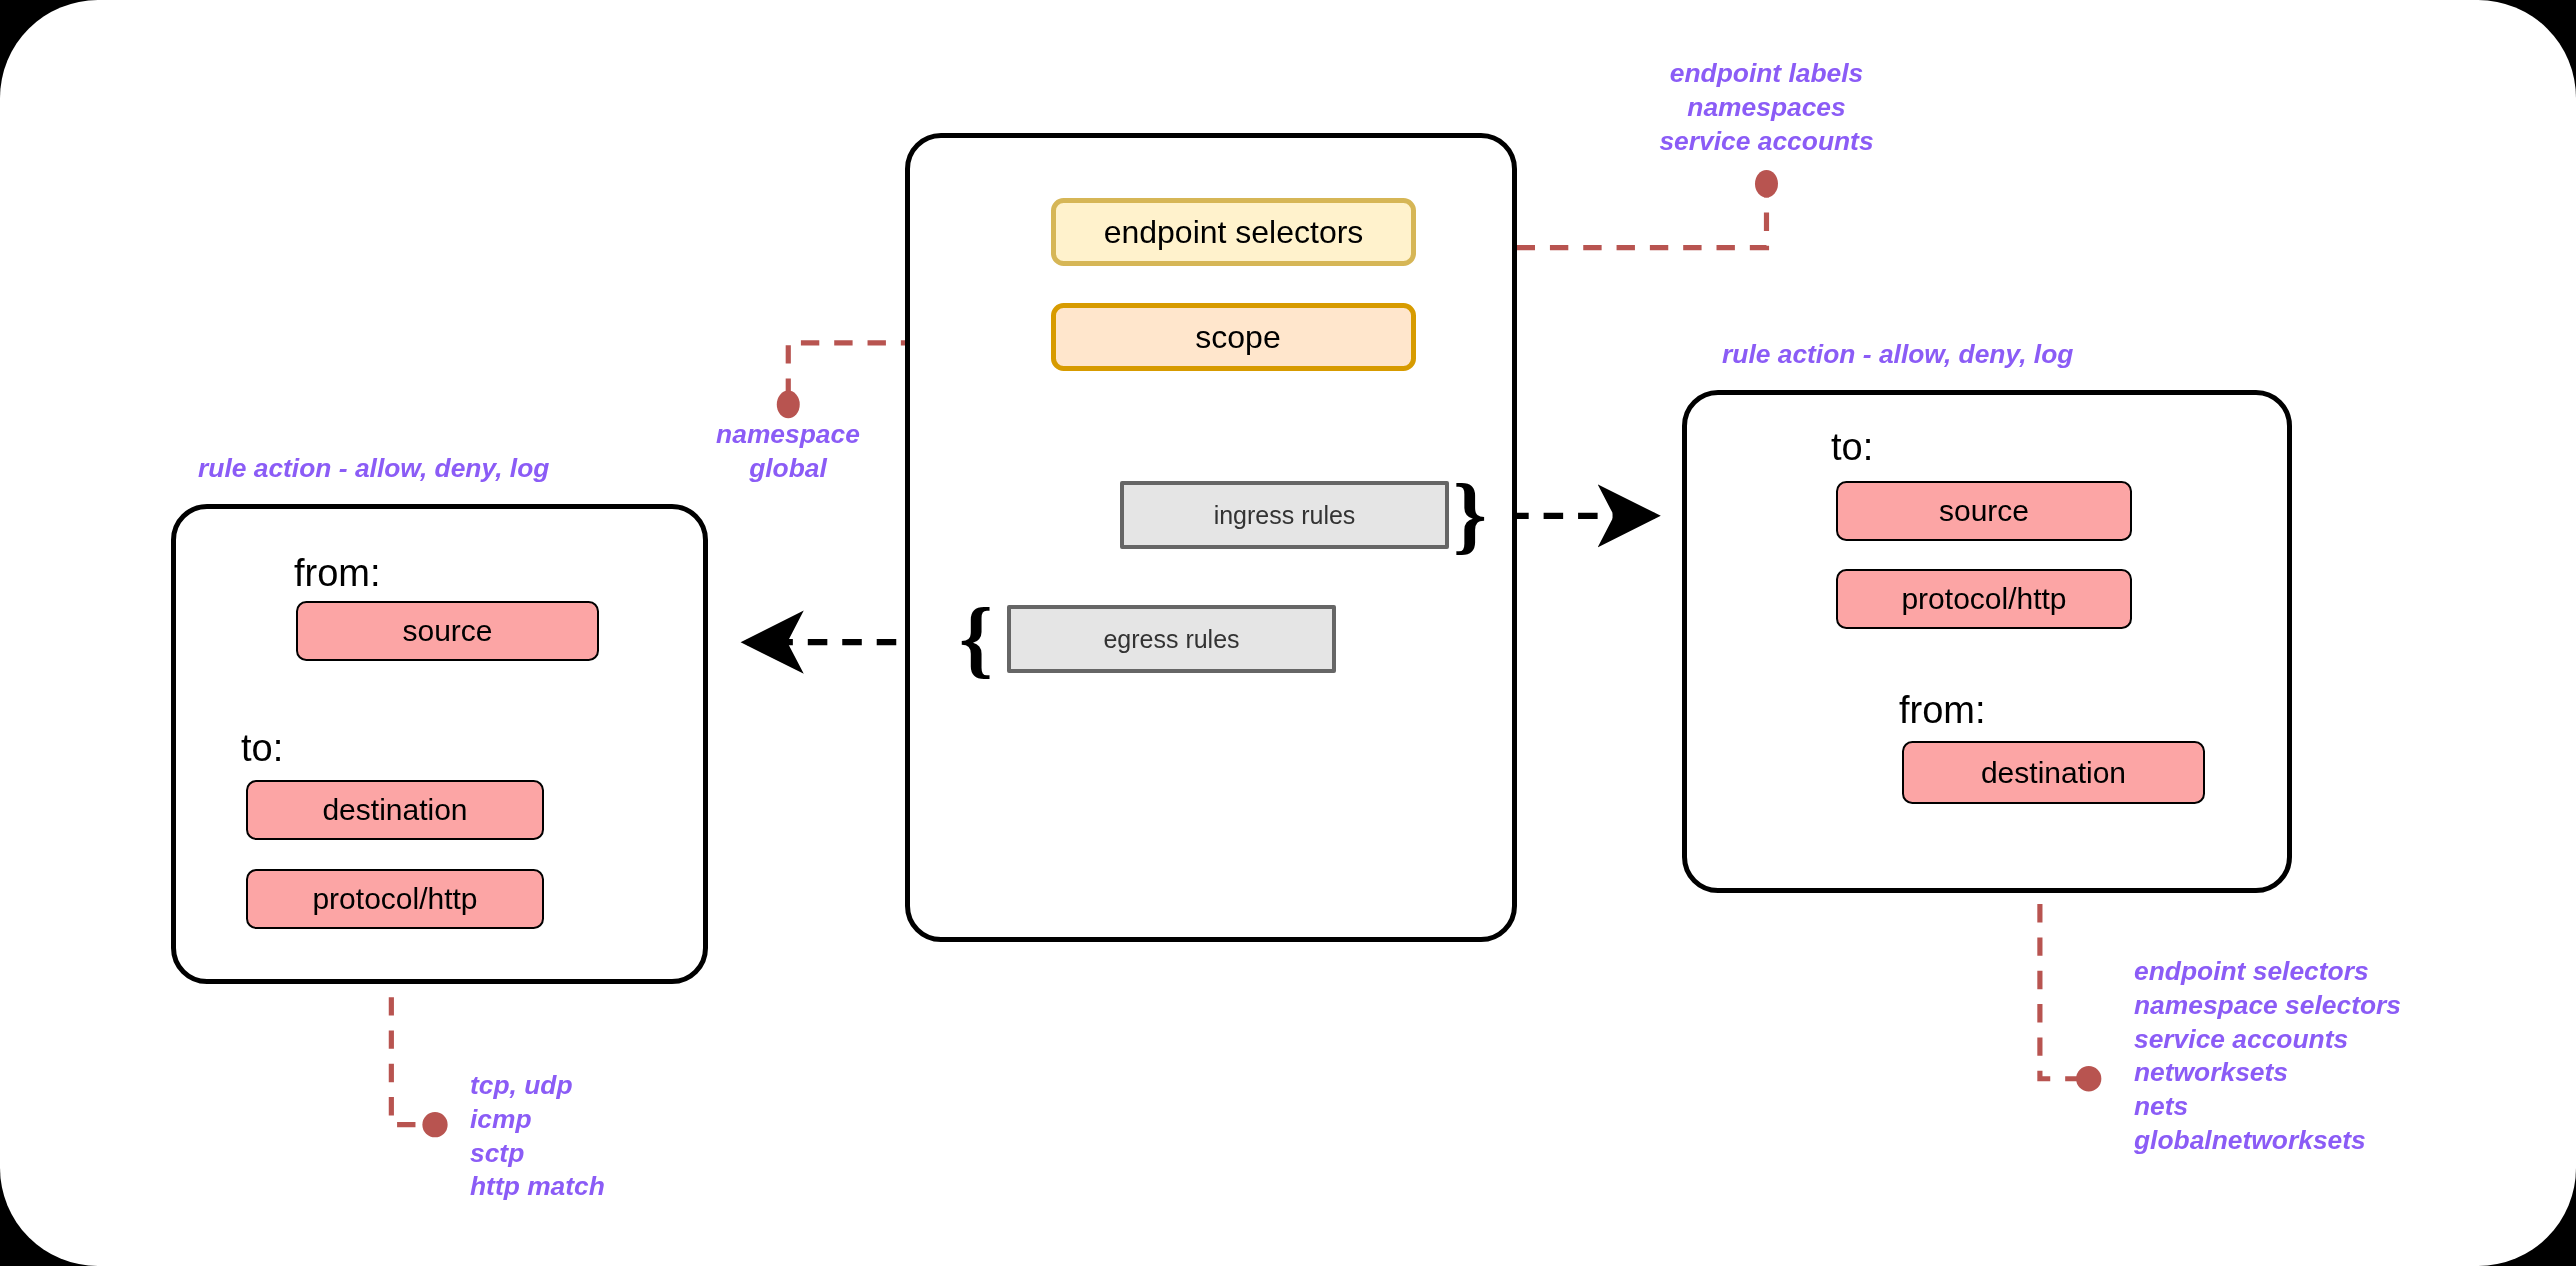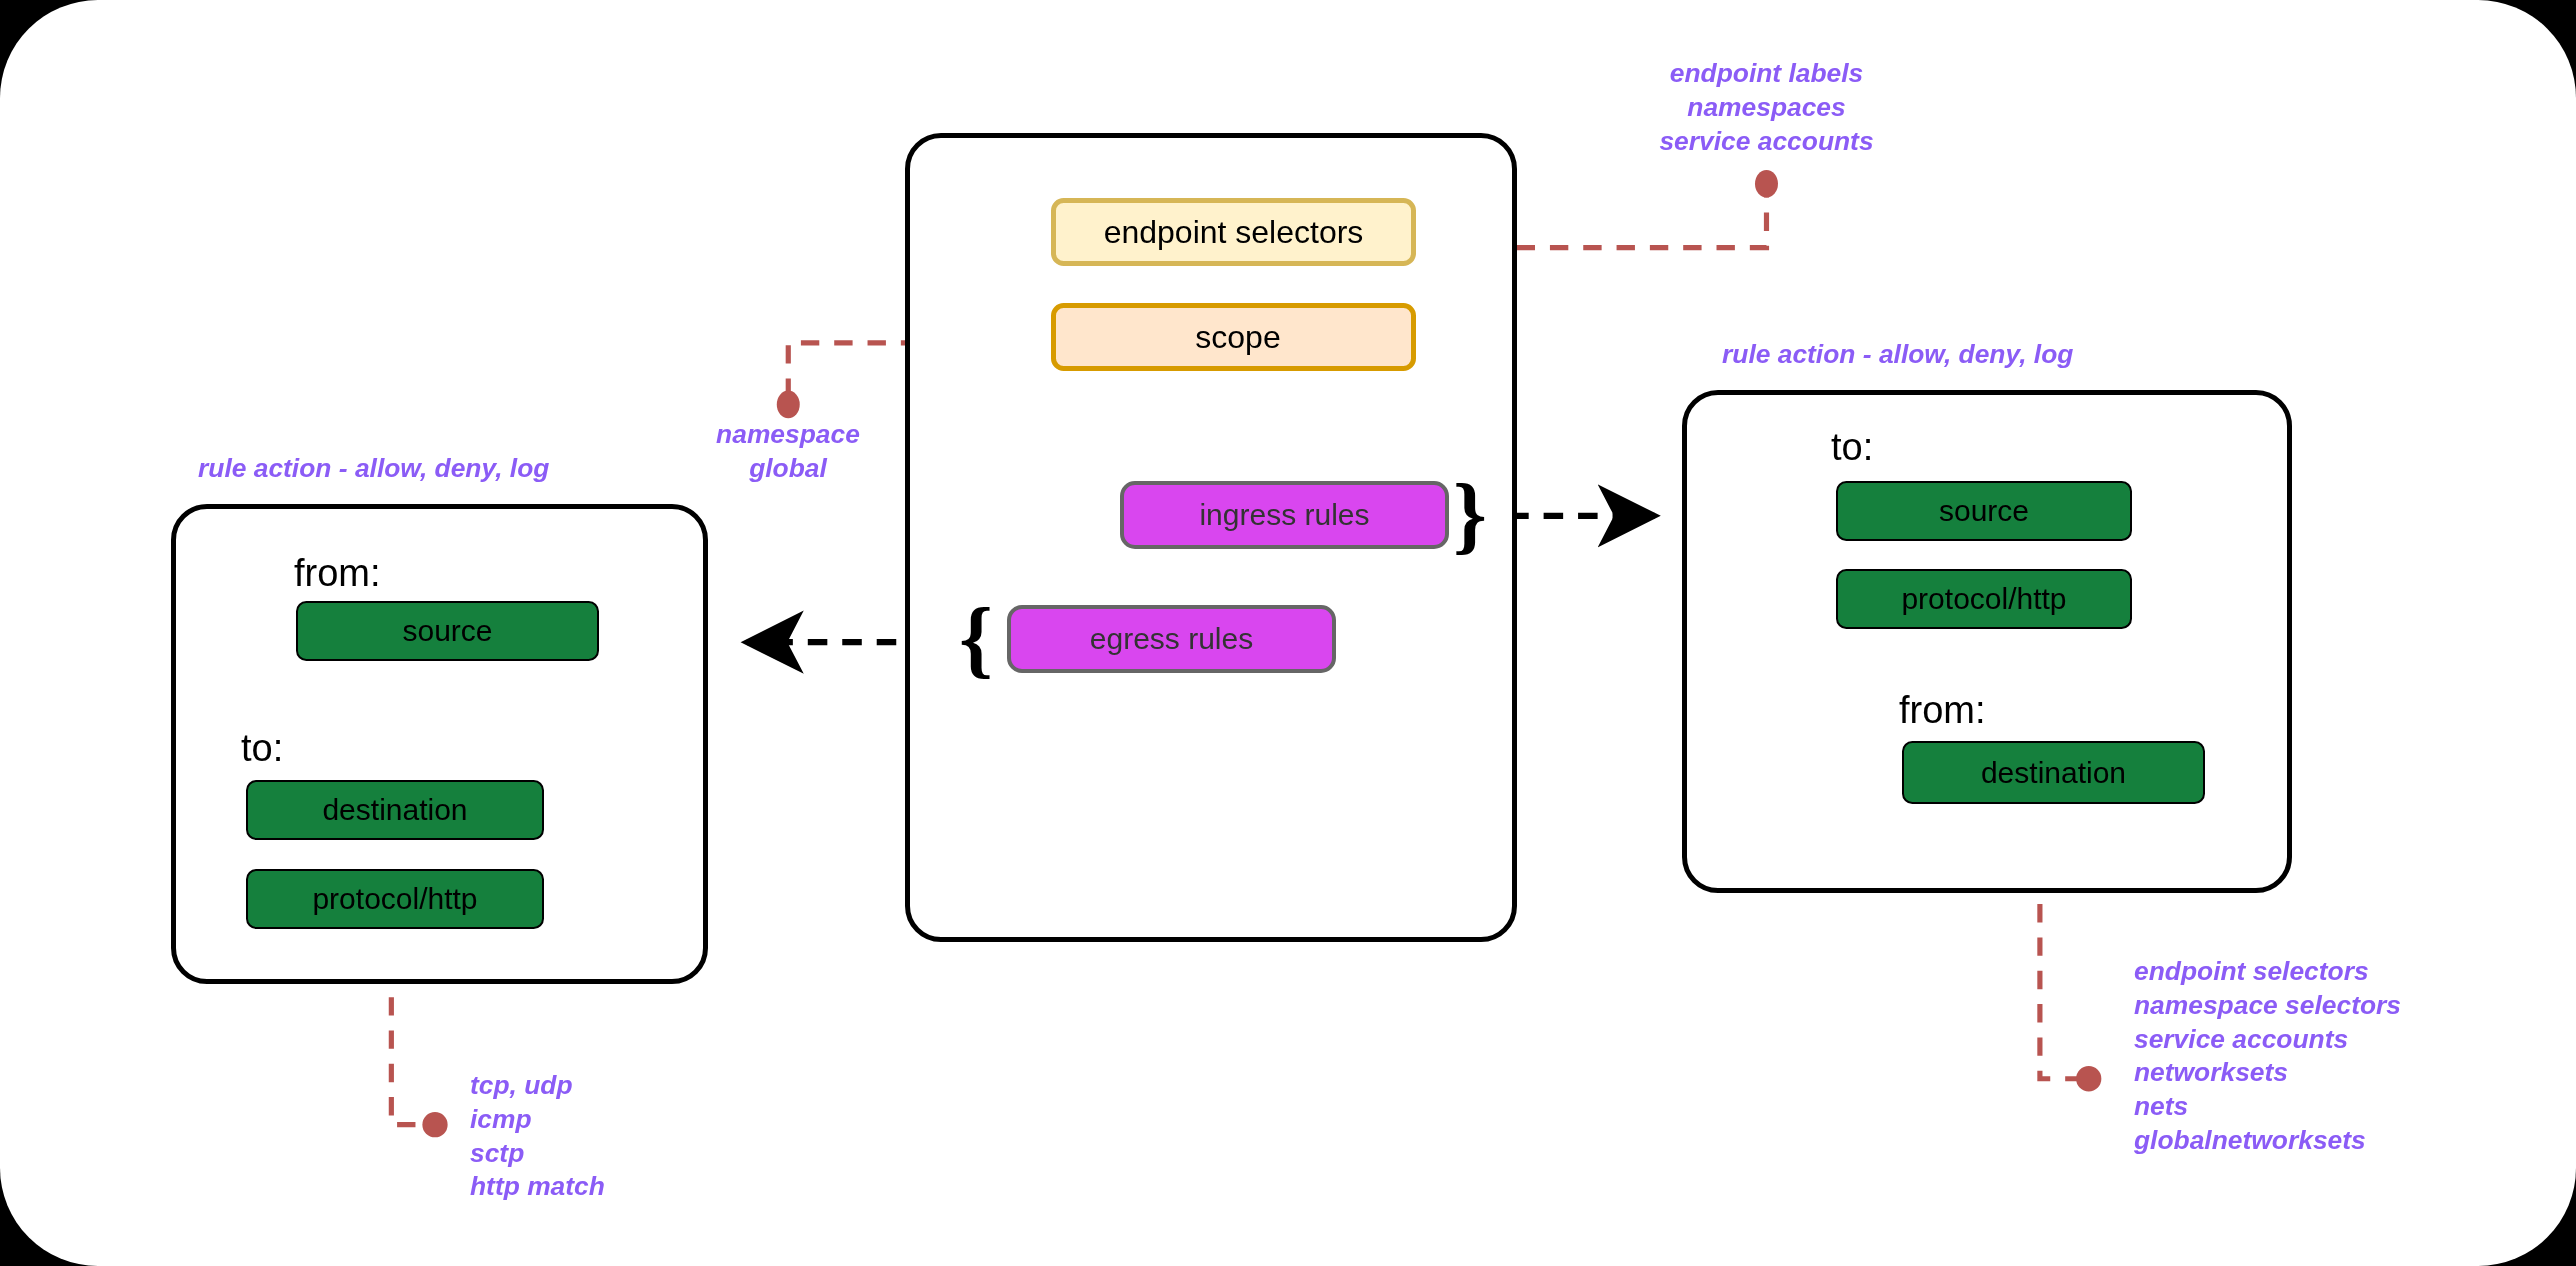"ingress rules" .gbox { background: #d946ef -> #e5e5e5; border-radius: 15px -> 2px; font-size: 30px -> 25px }
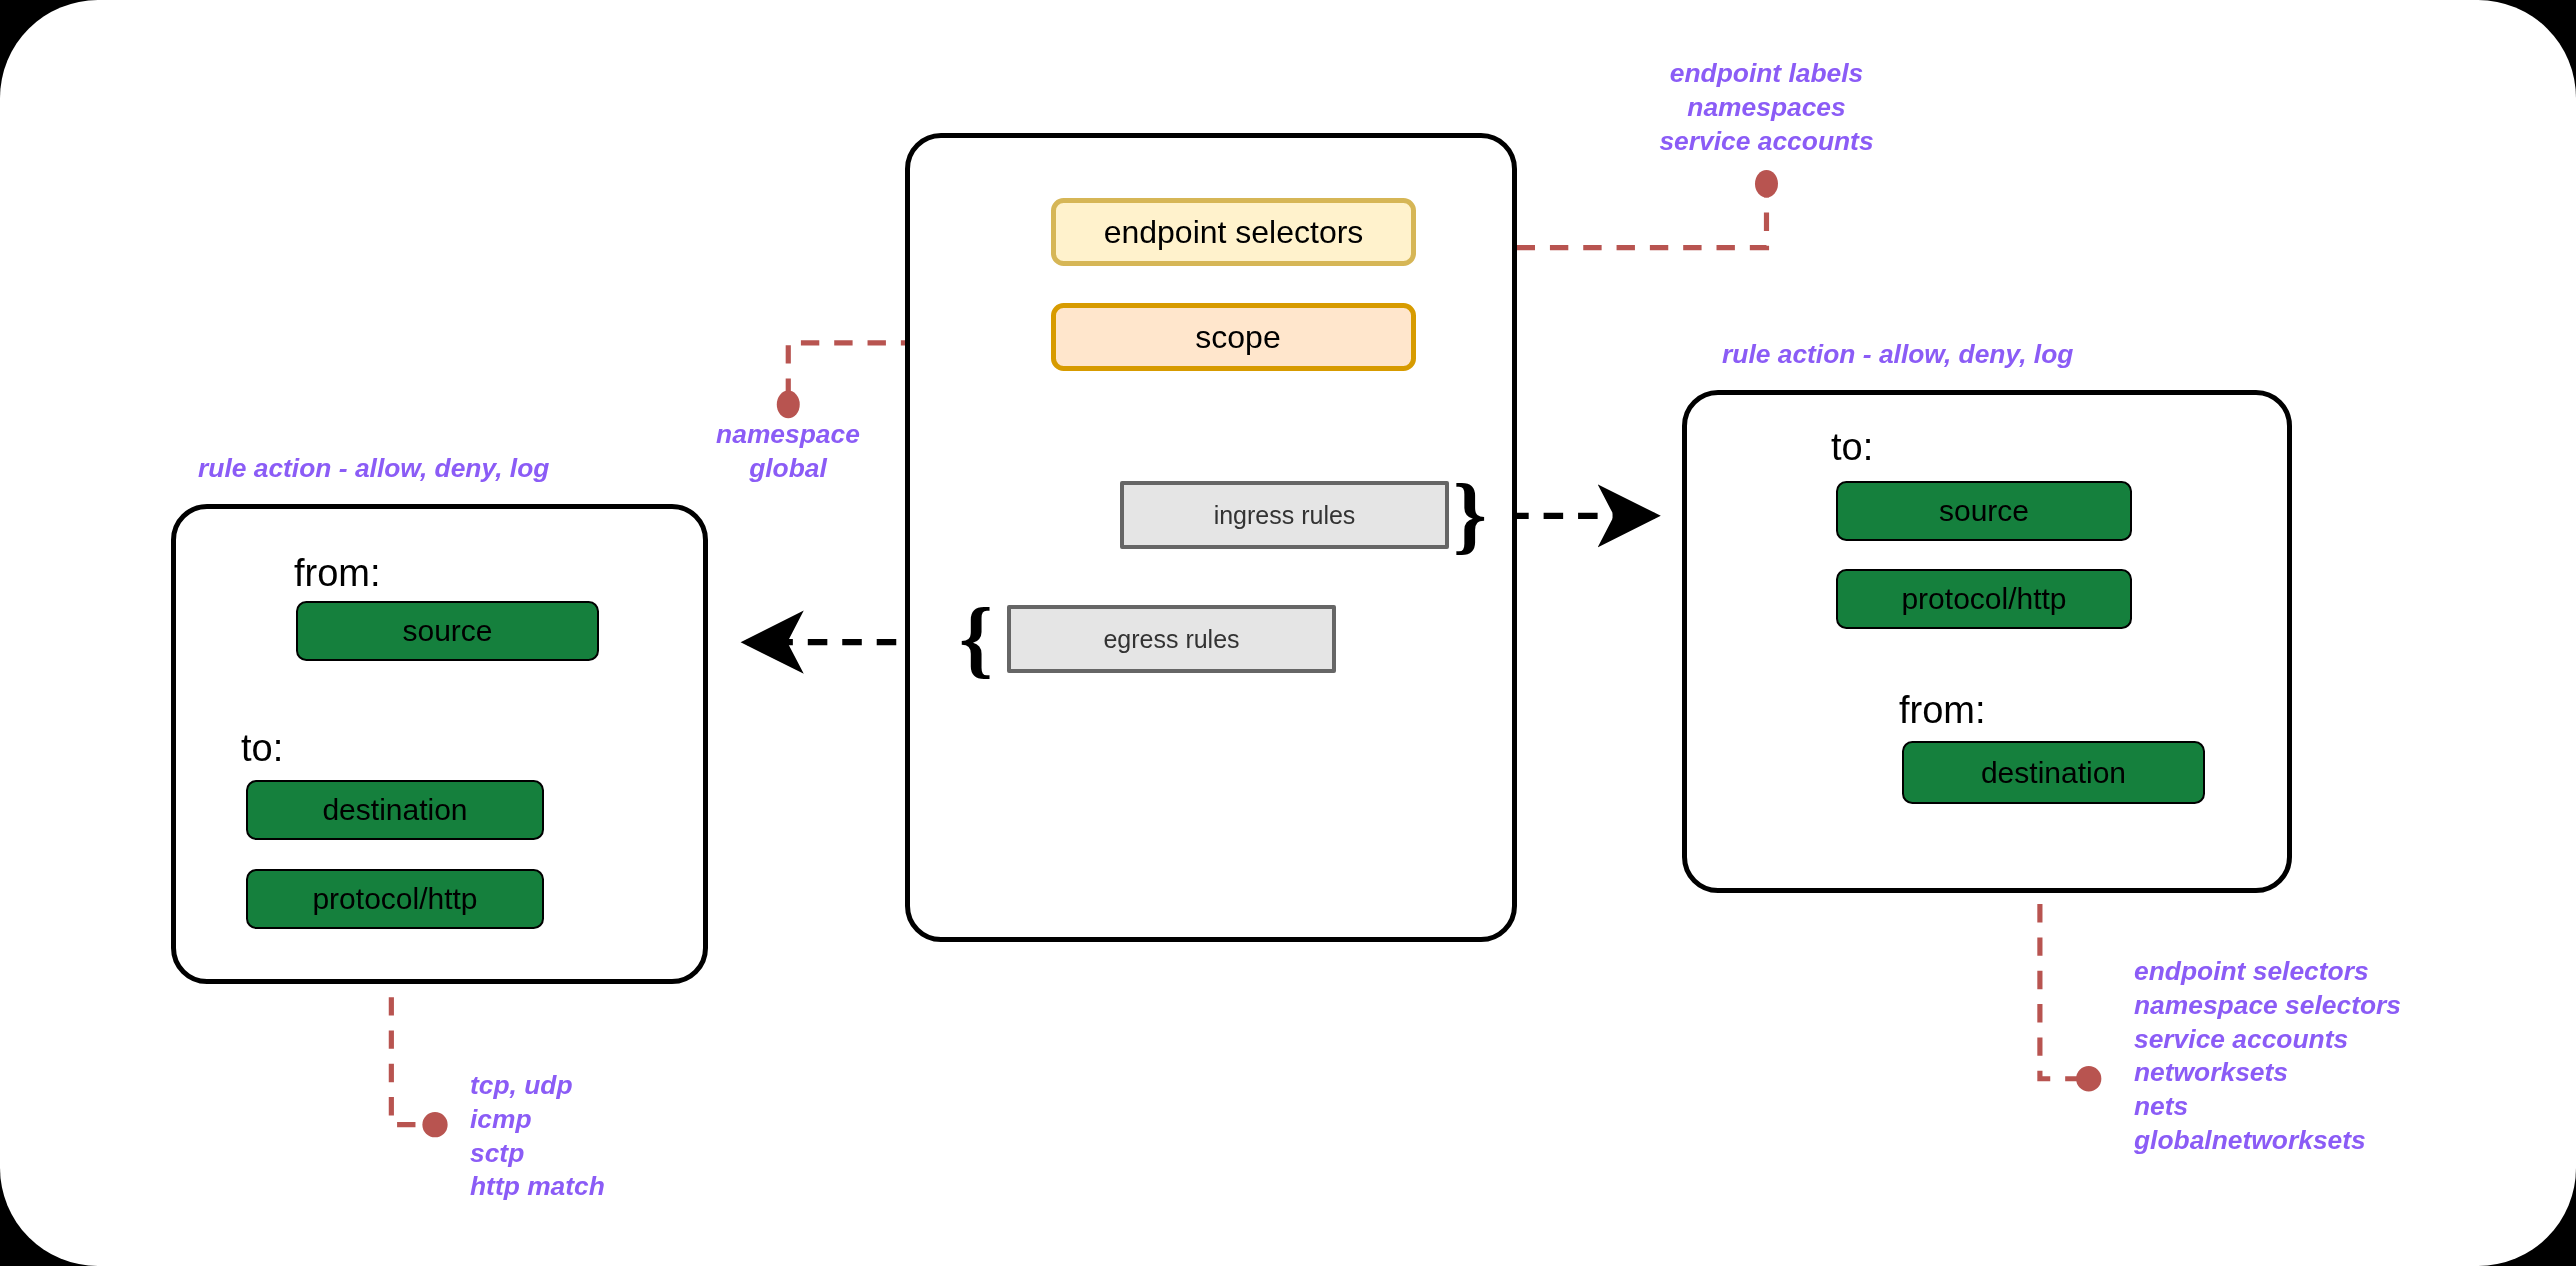"source" .obox { background: #15803d -> #fca5a5 }
